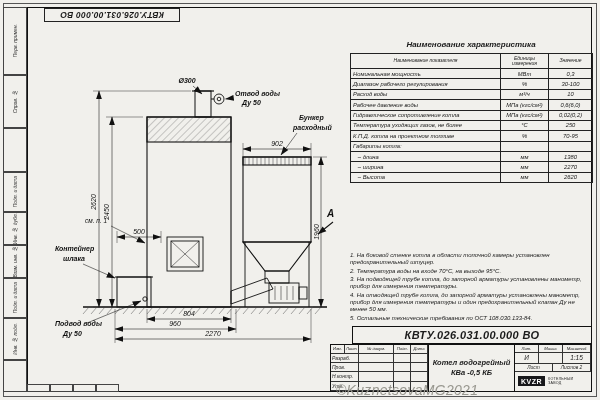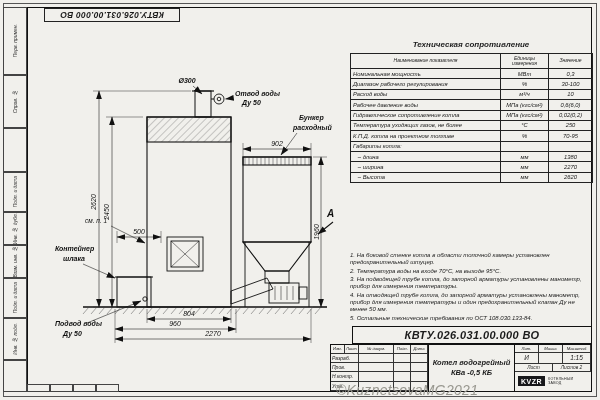"Техническая сопротивление" div.tech-title { text: Техническая сопротивление -> Наименование характеристика }
